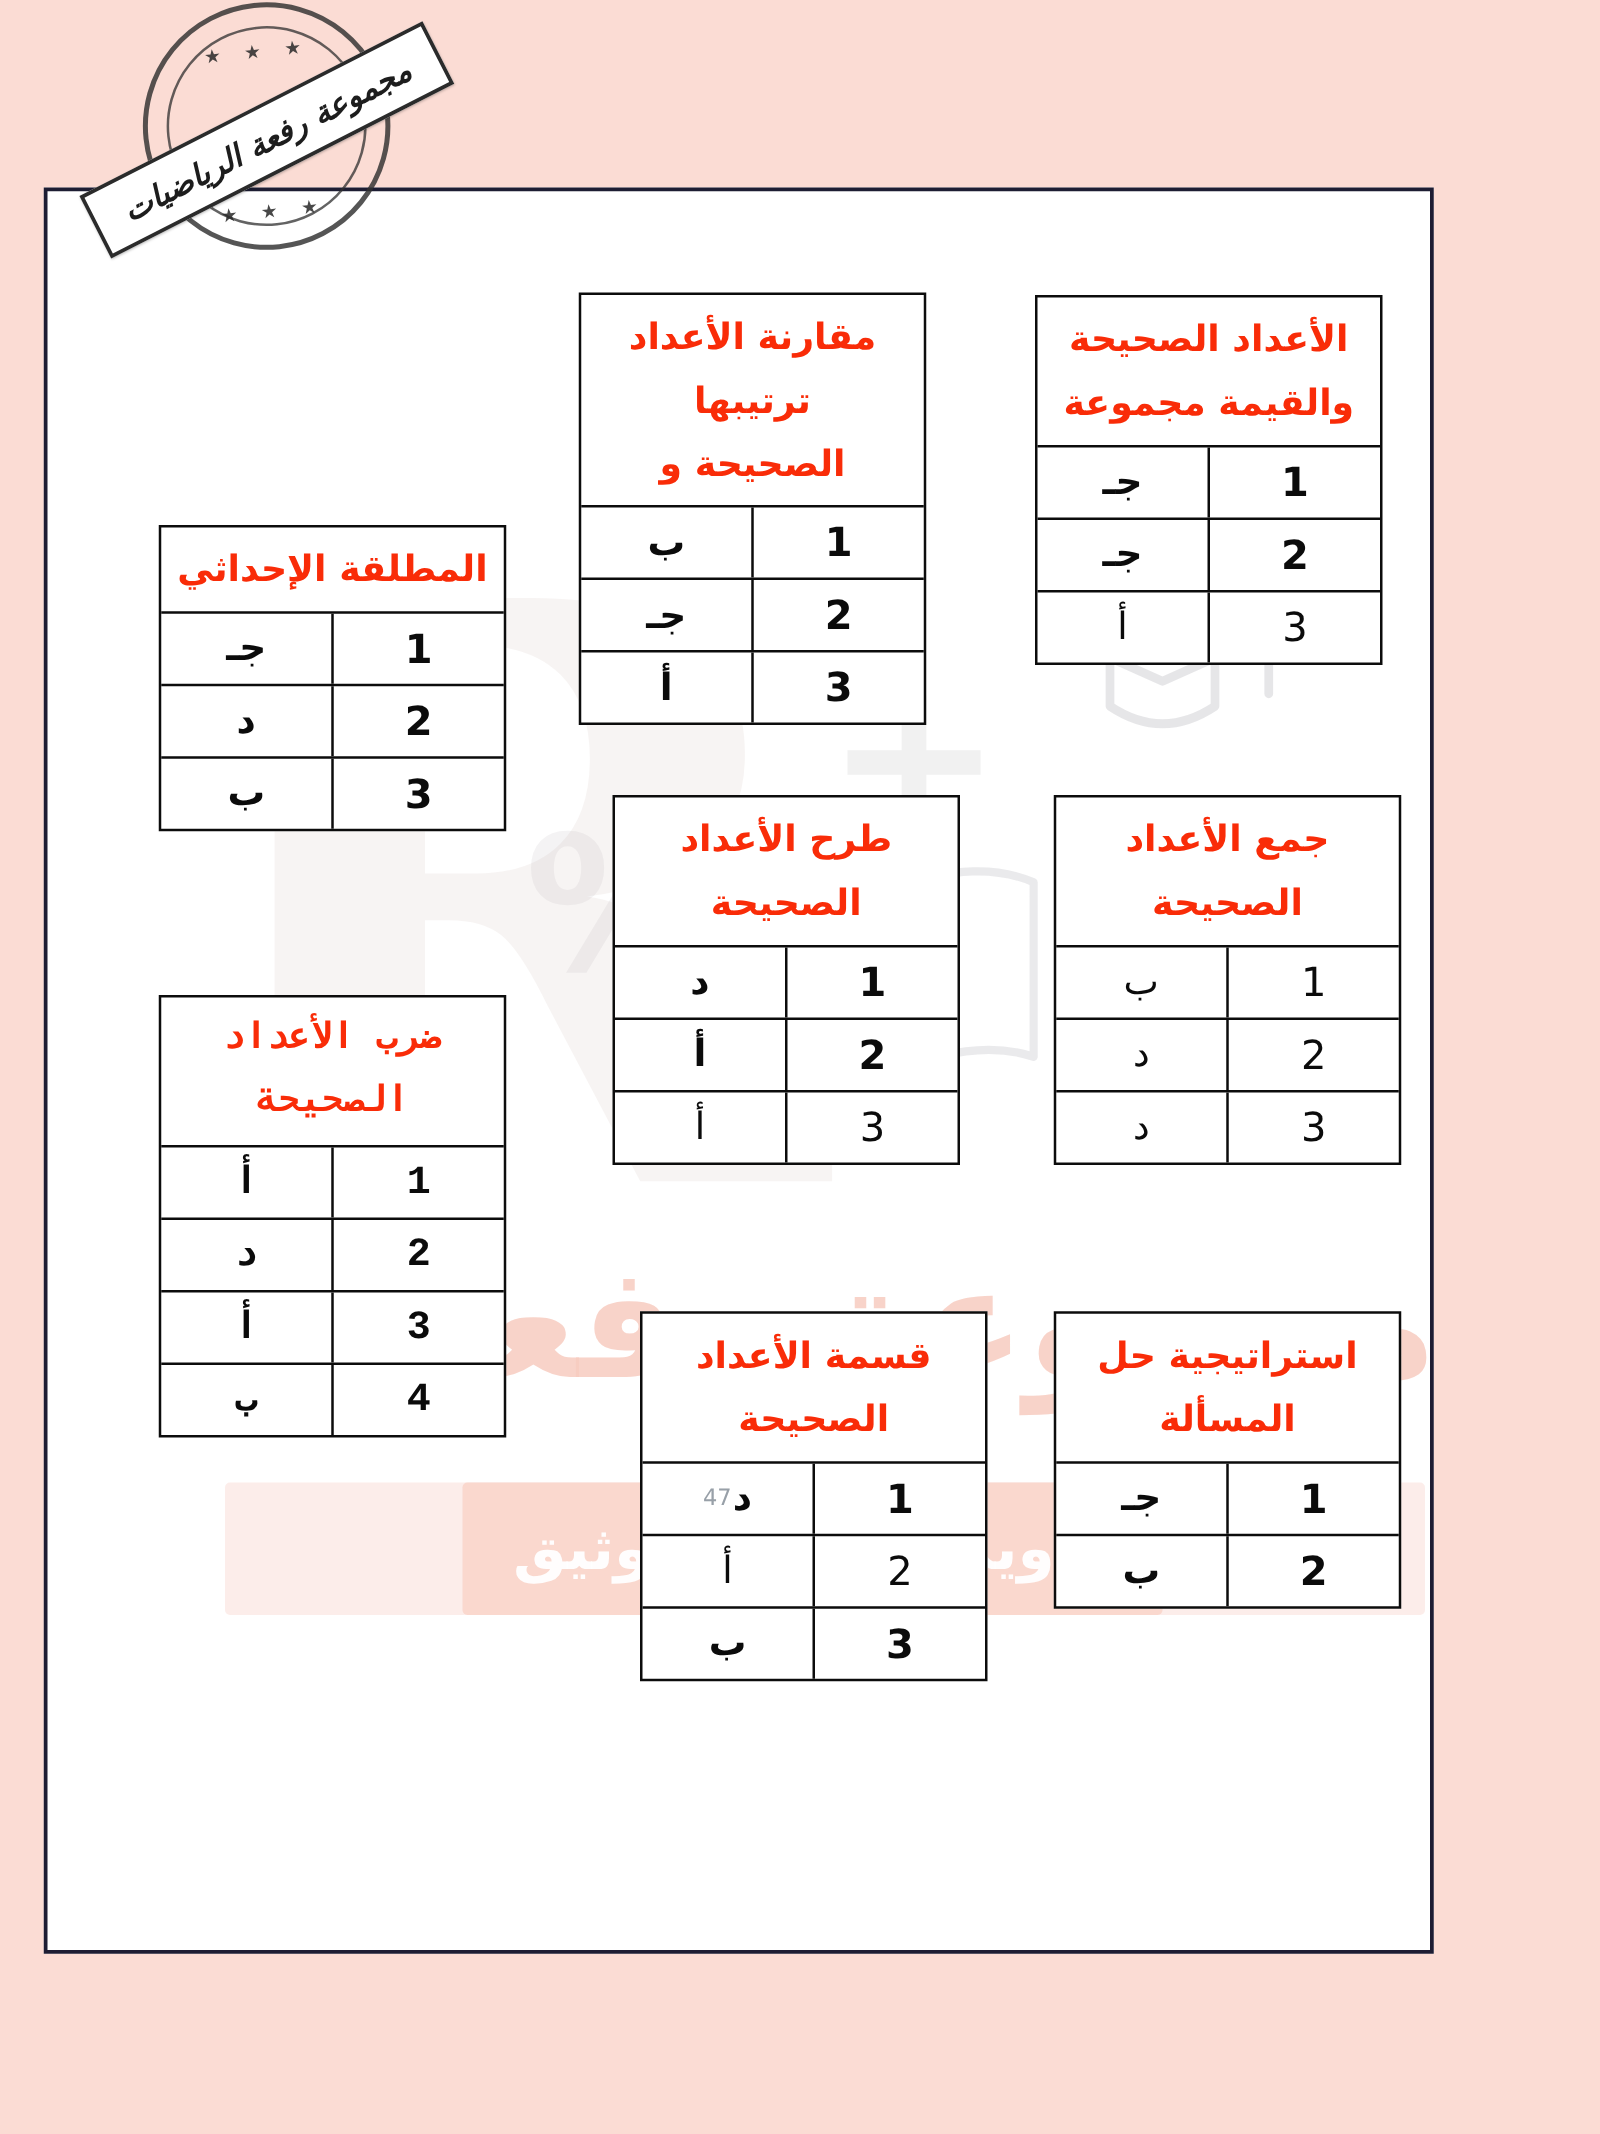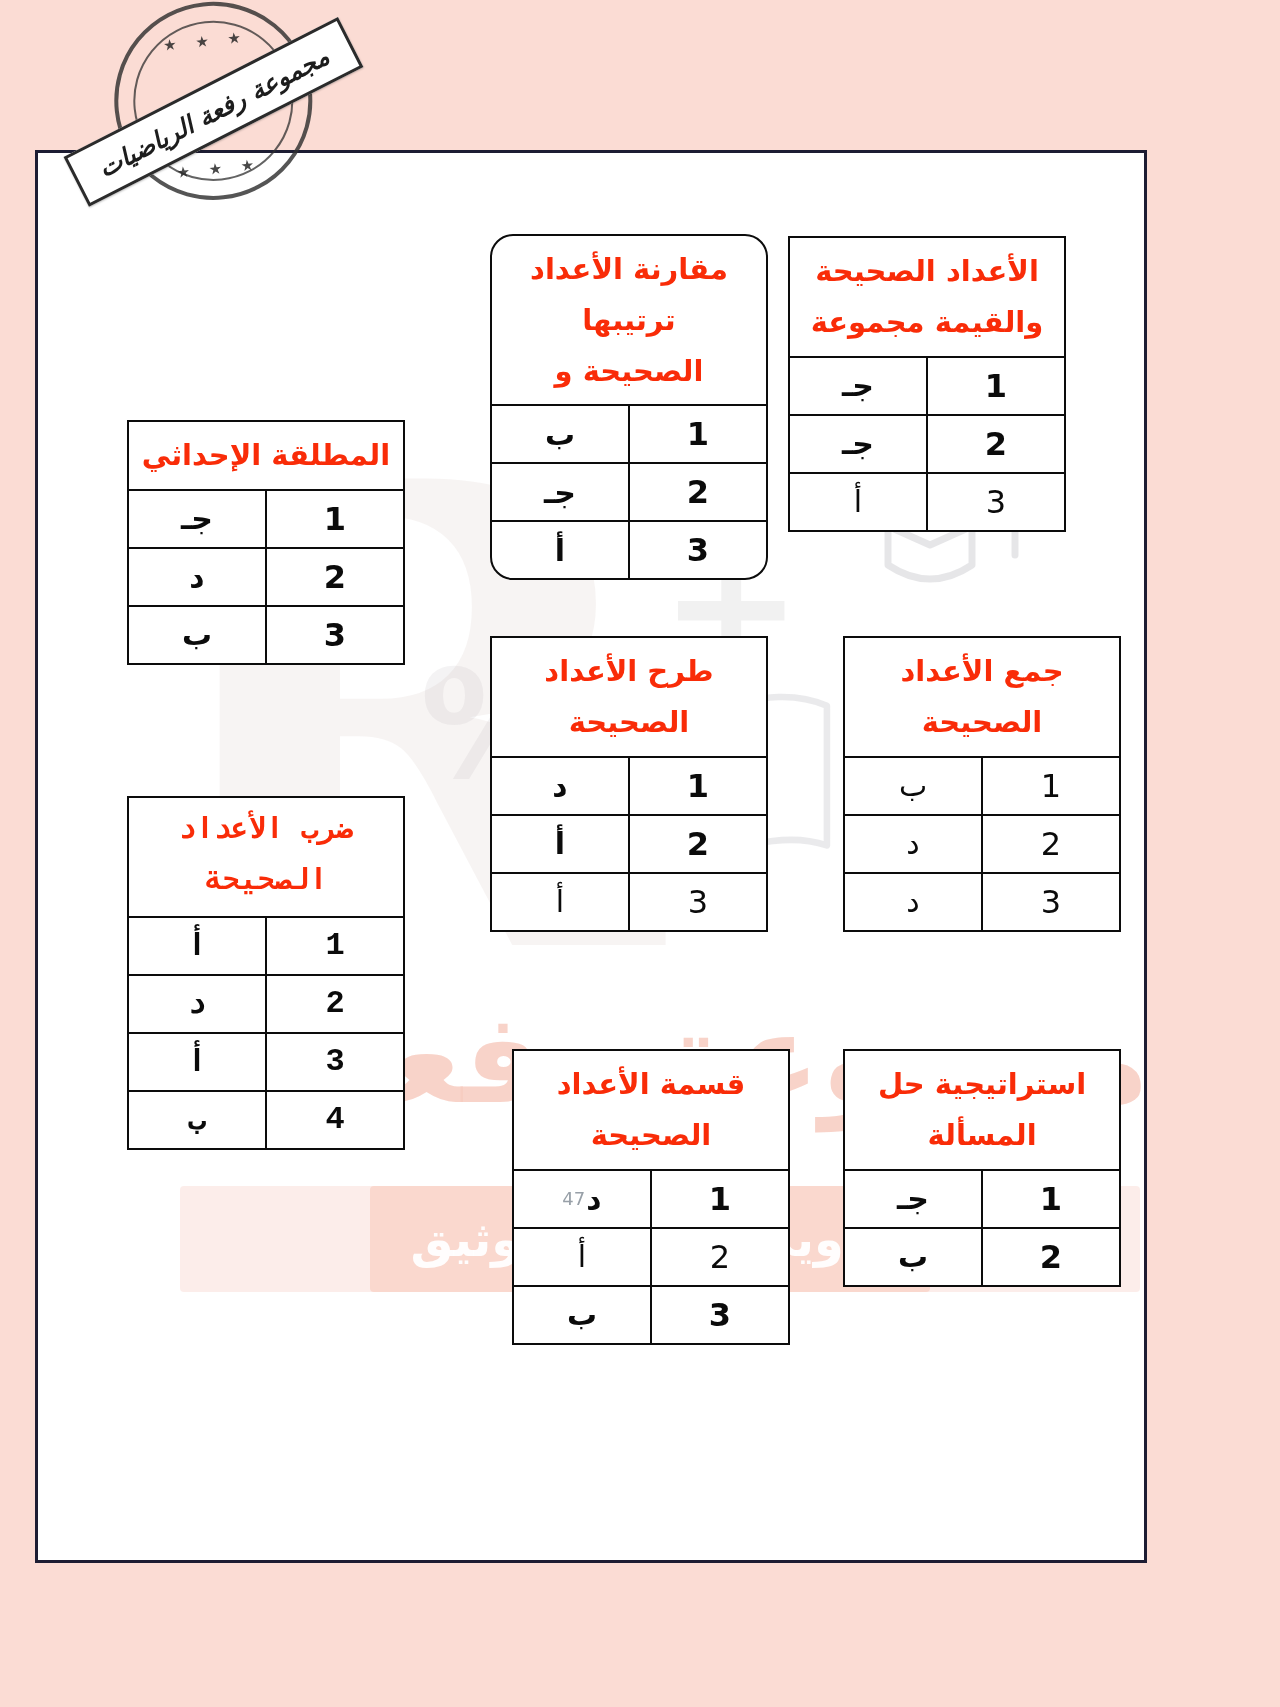"مقارنة الأعداد" .t2 { border-radius: 23px -> none; left: 490px -> 463px }
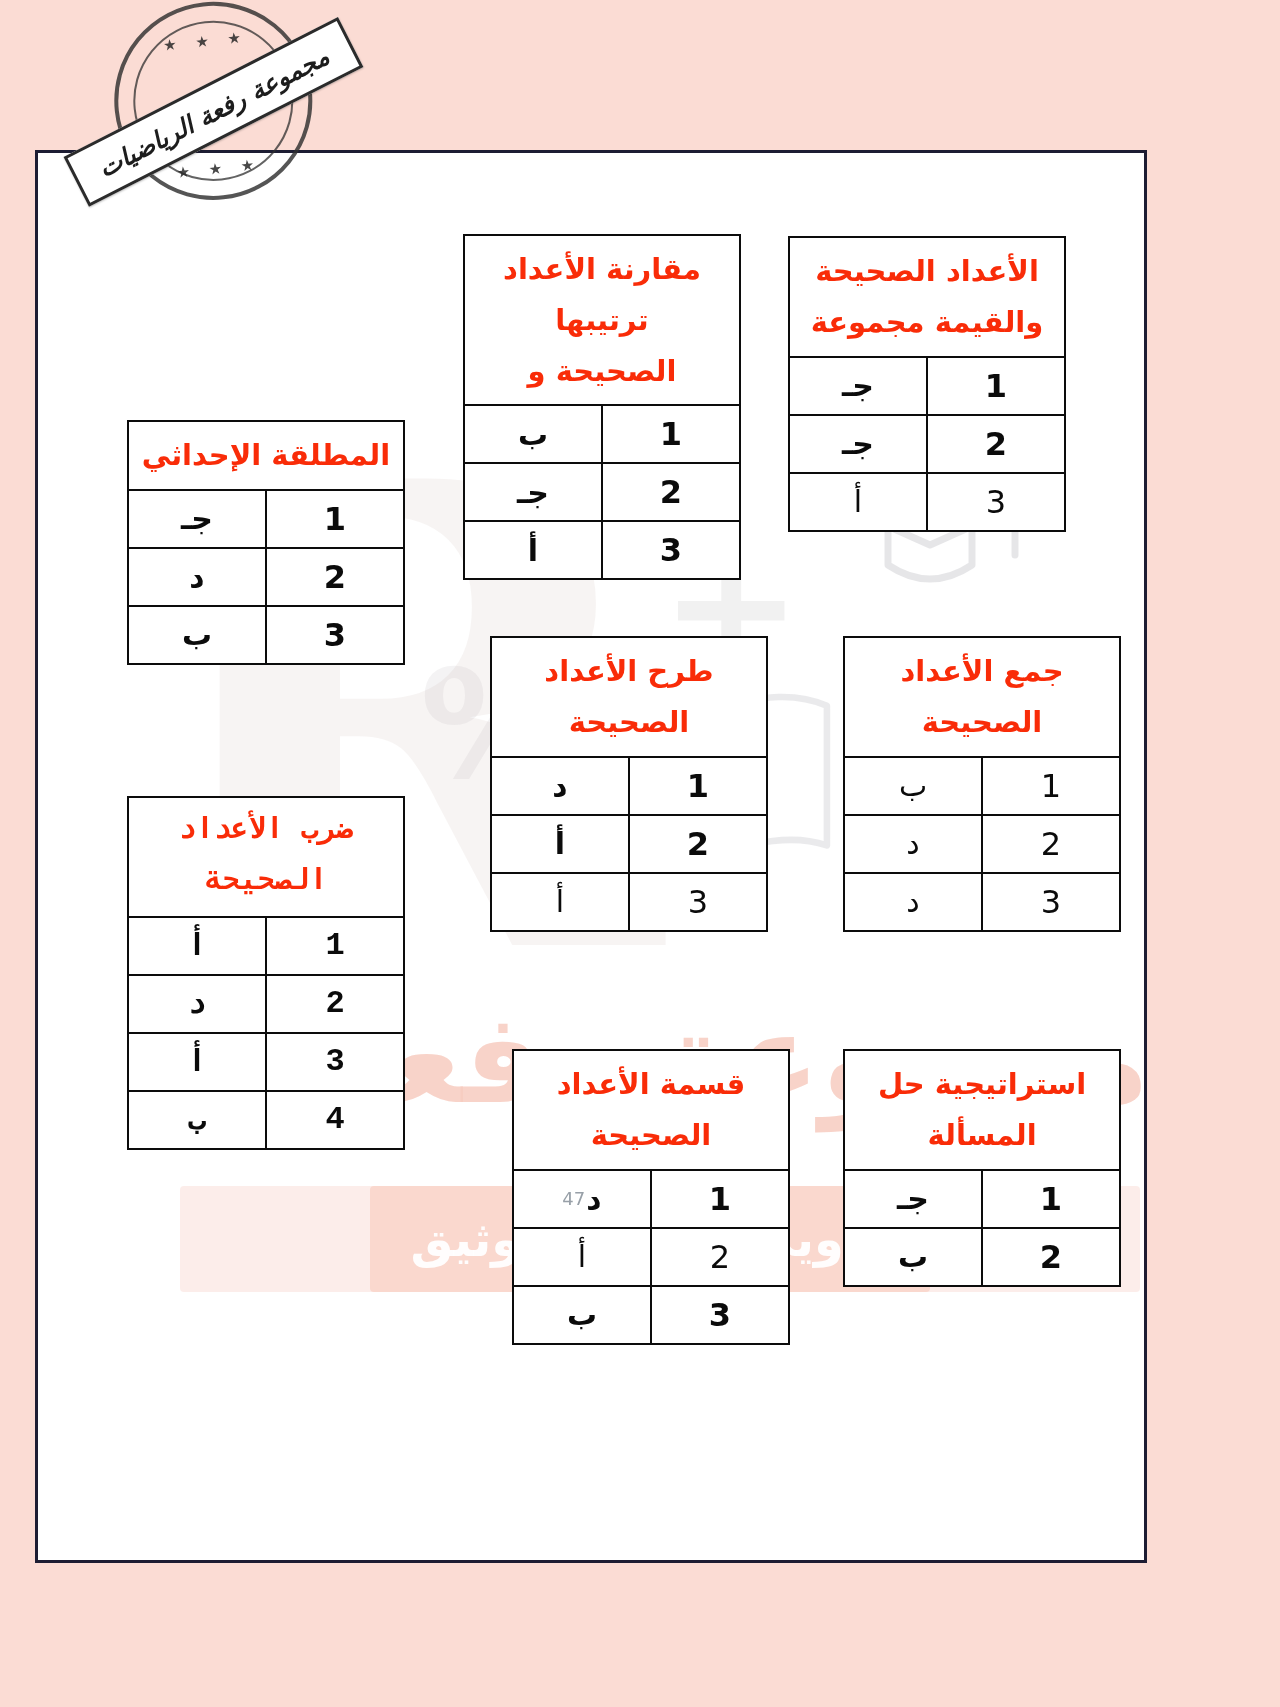"الأعداد الصحيحة" .t1 { left: 788px -> 828px }
